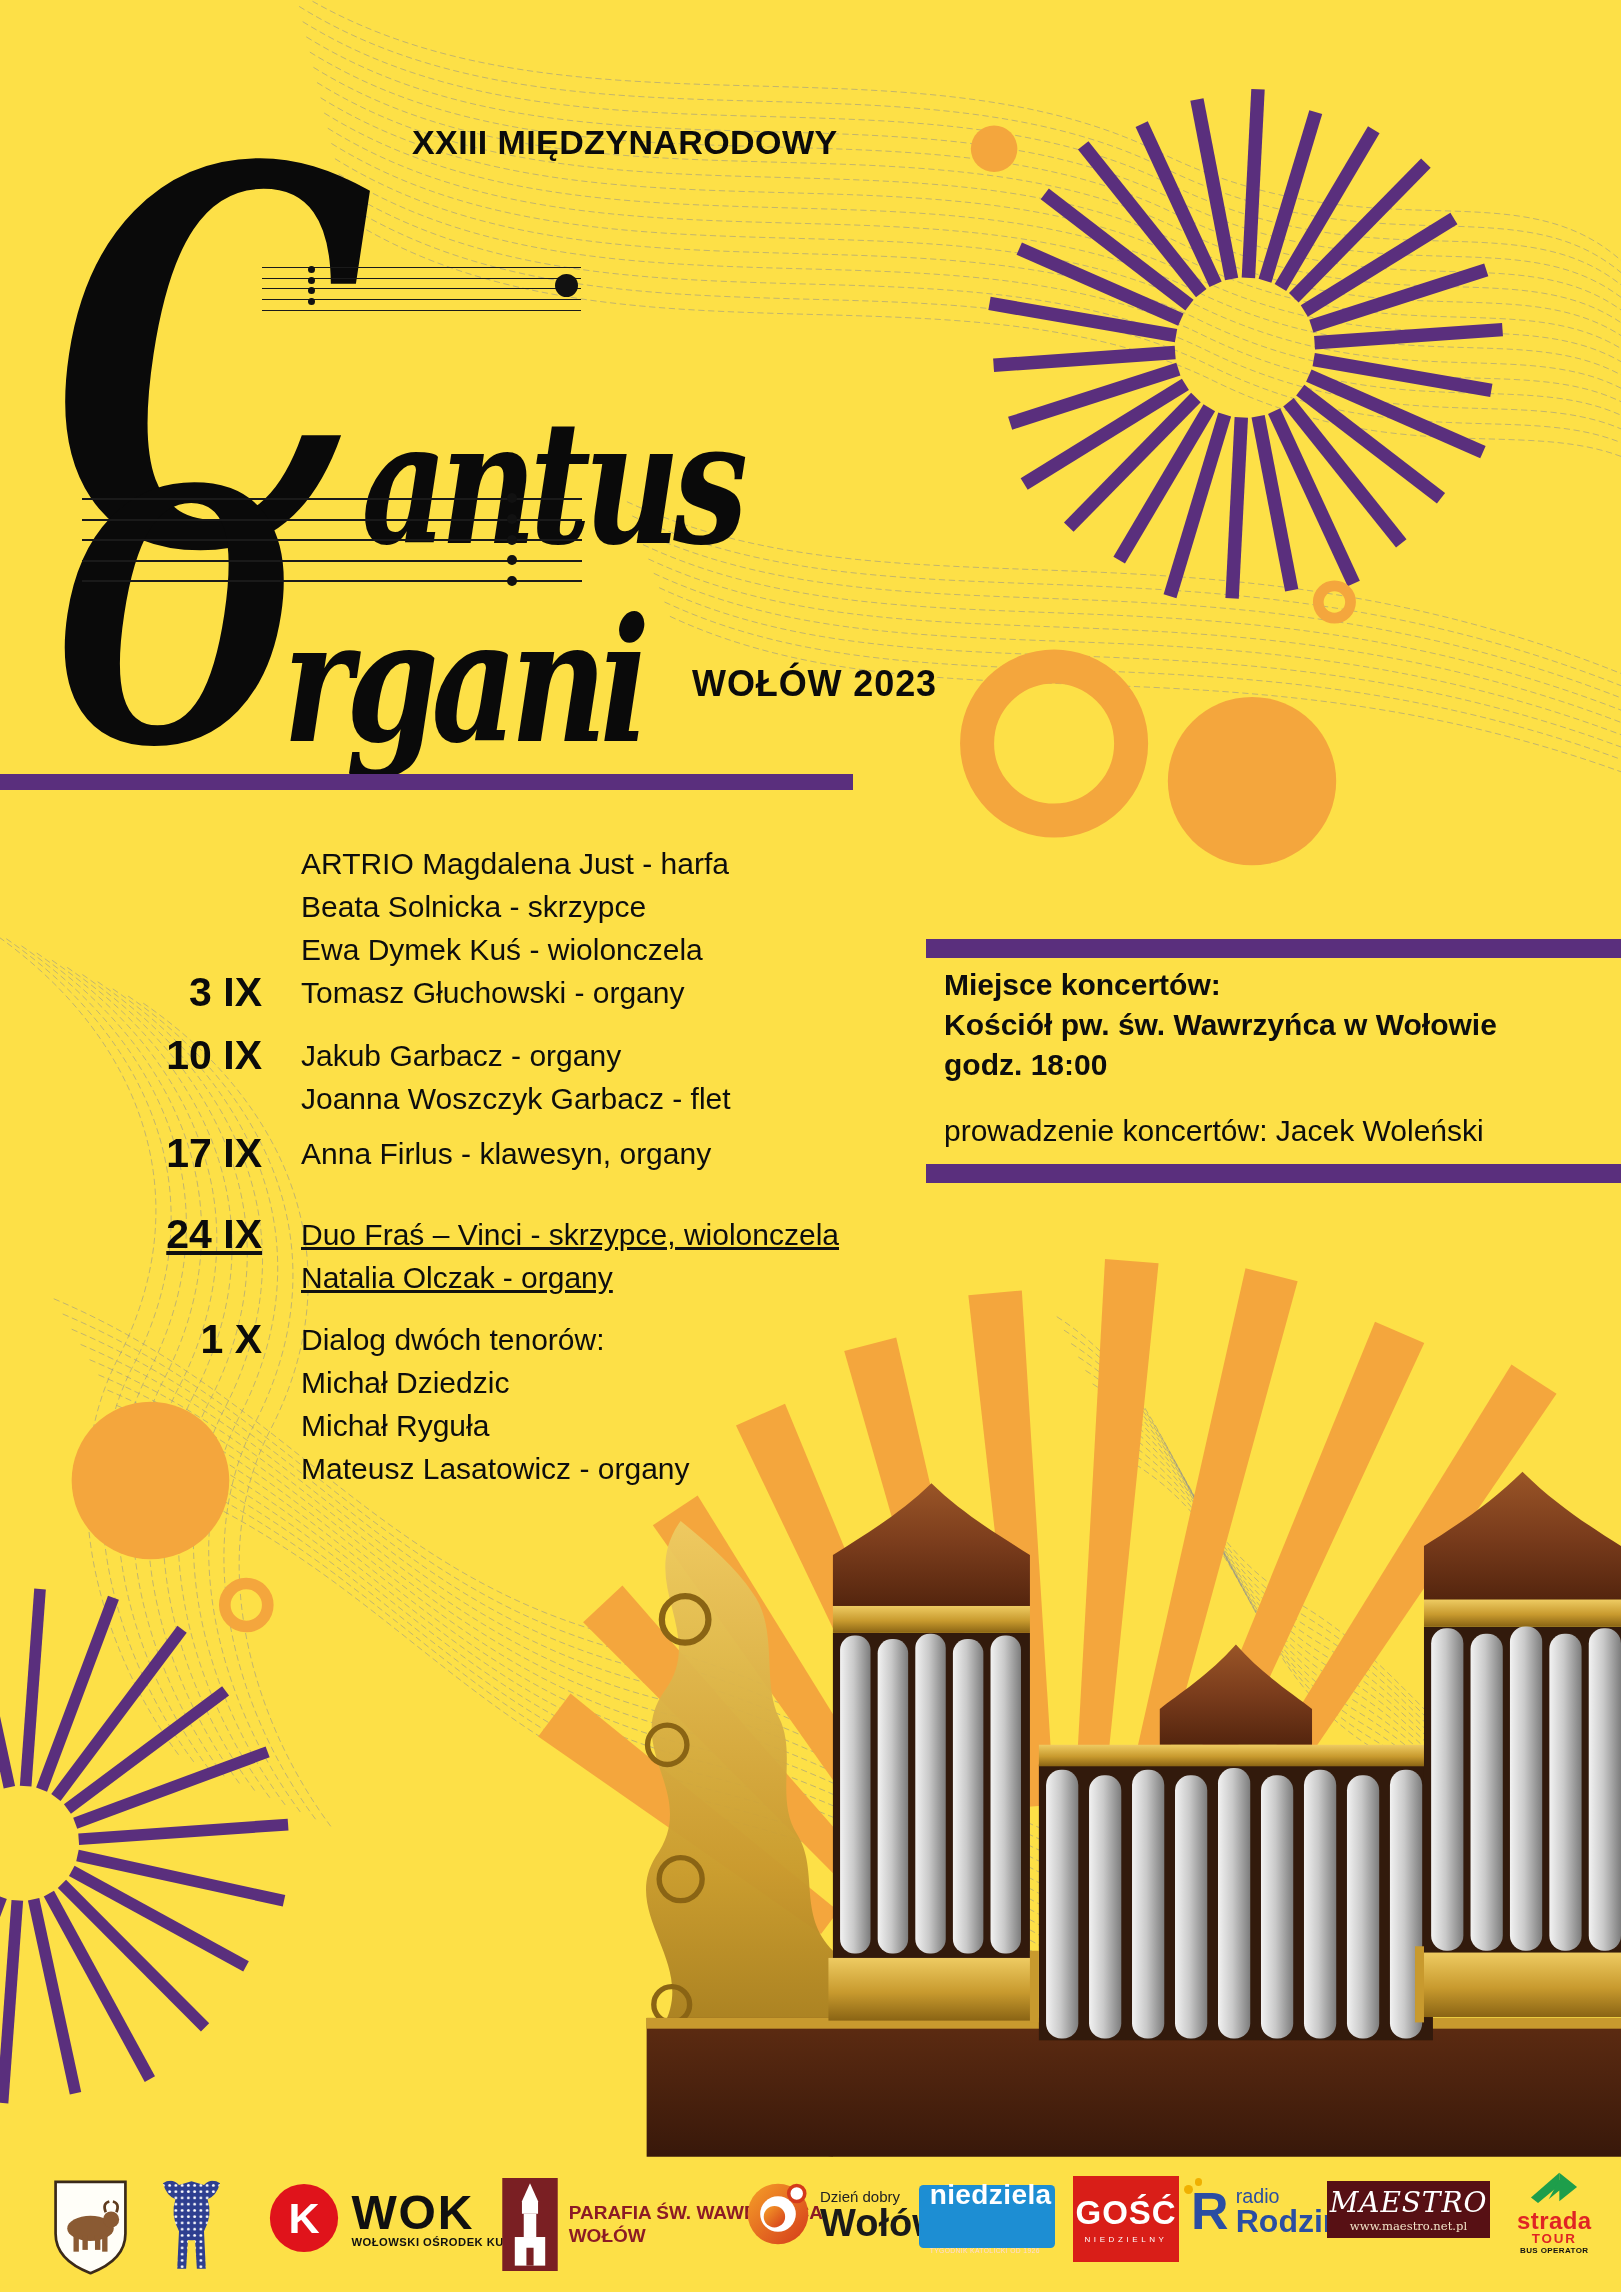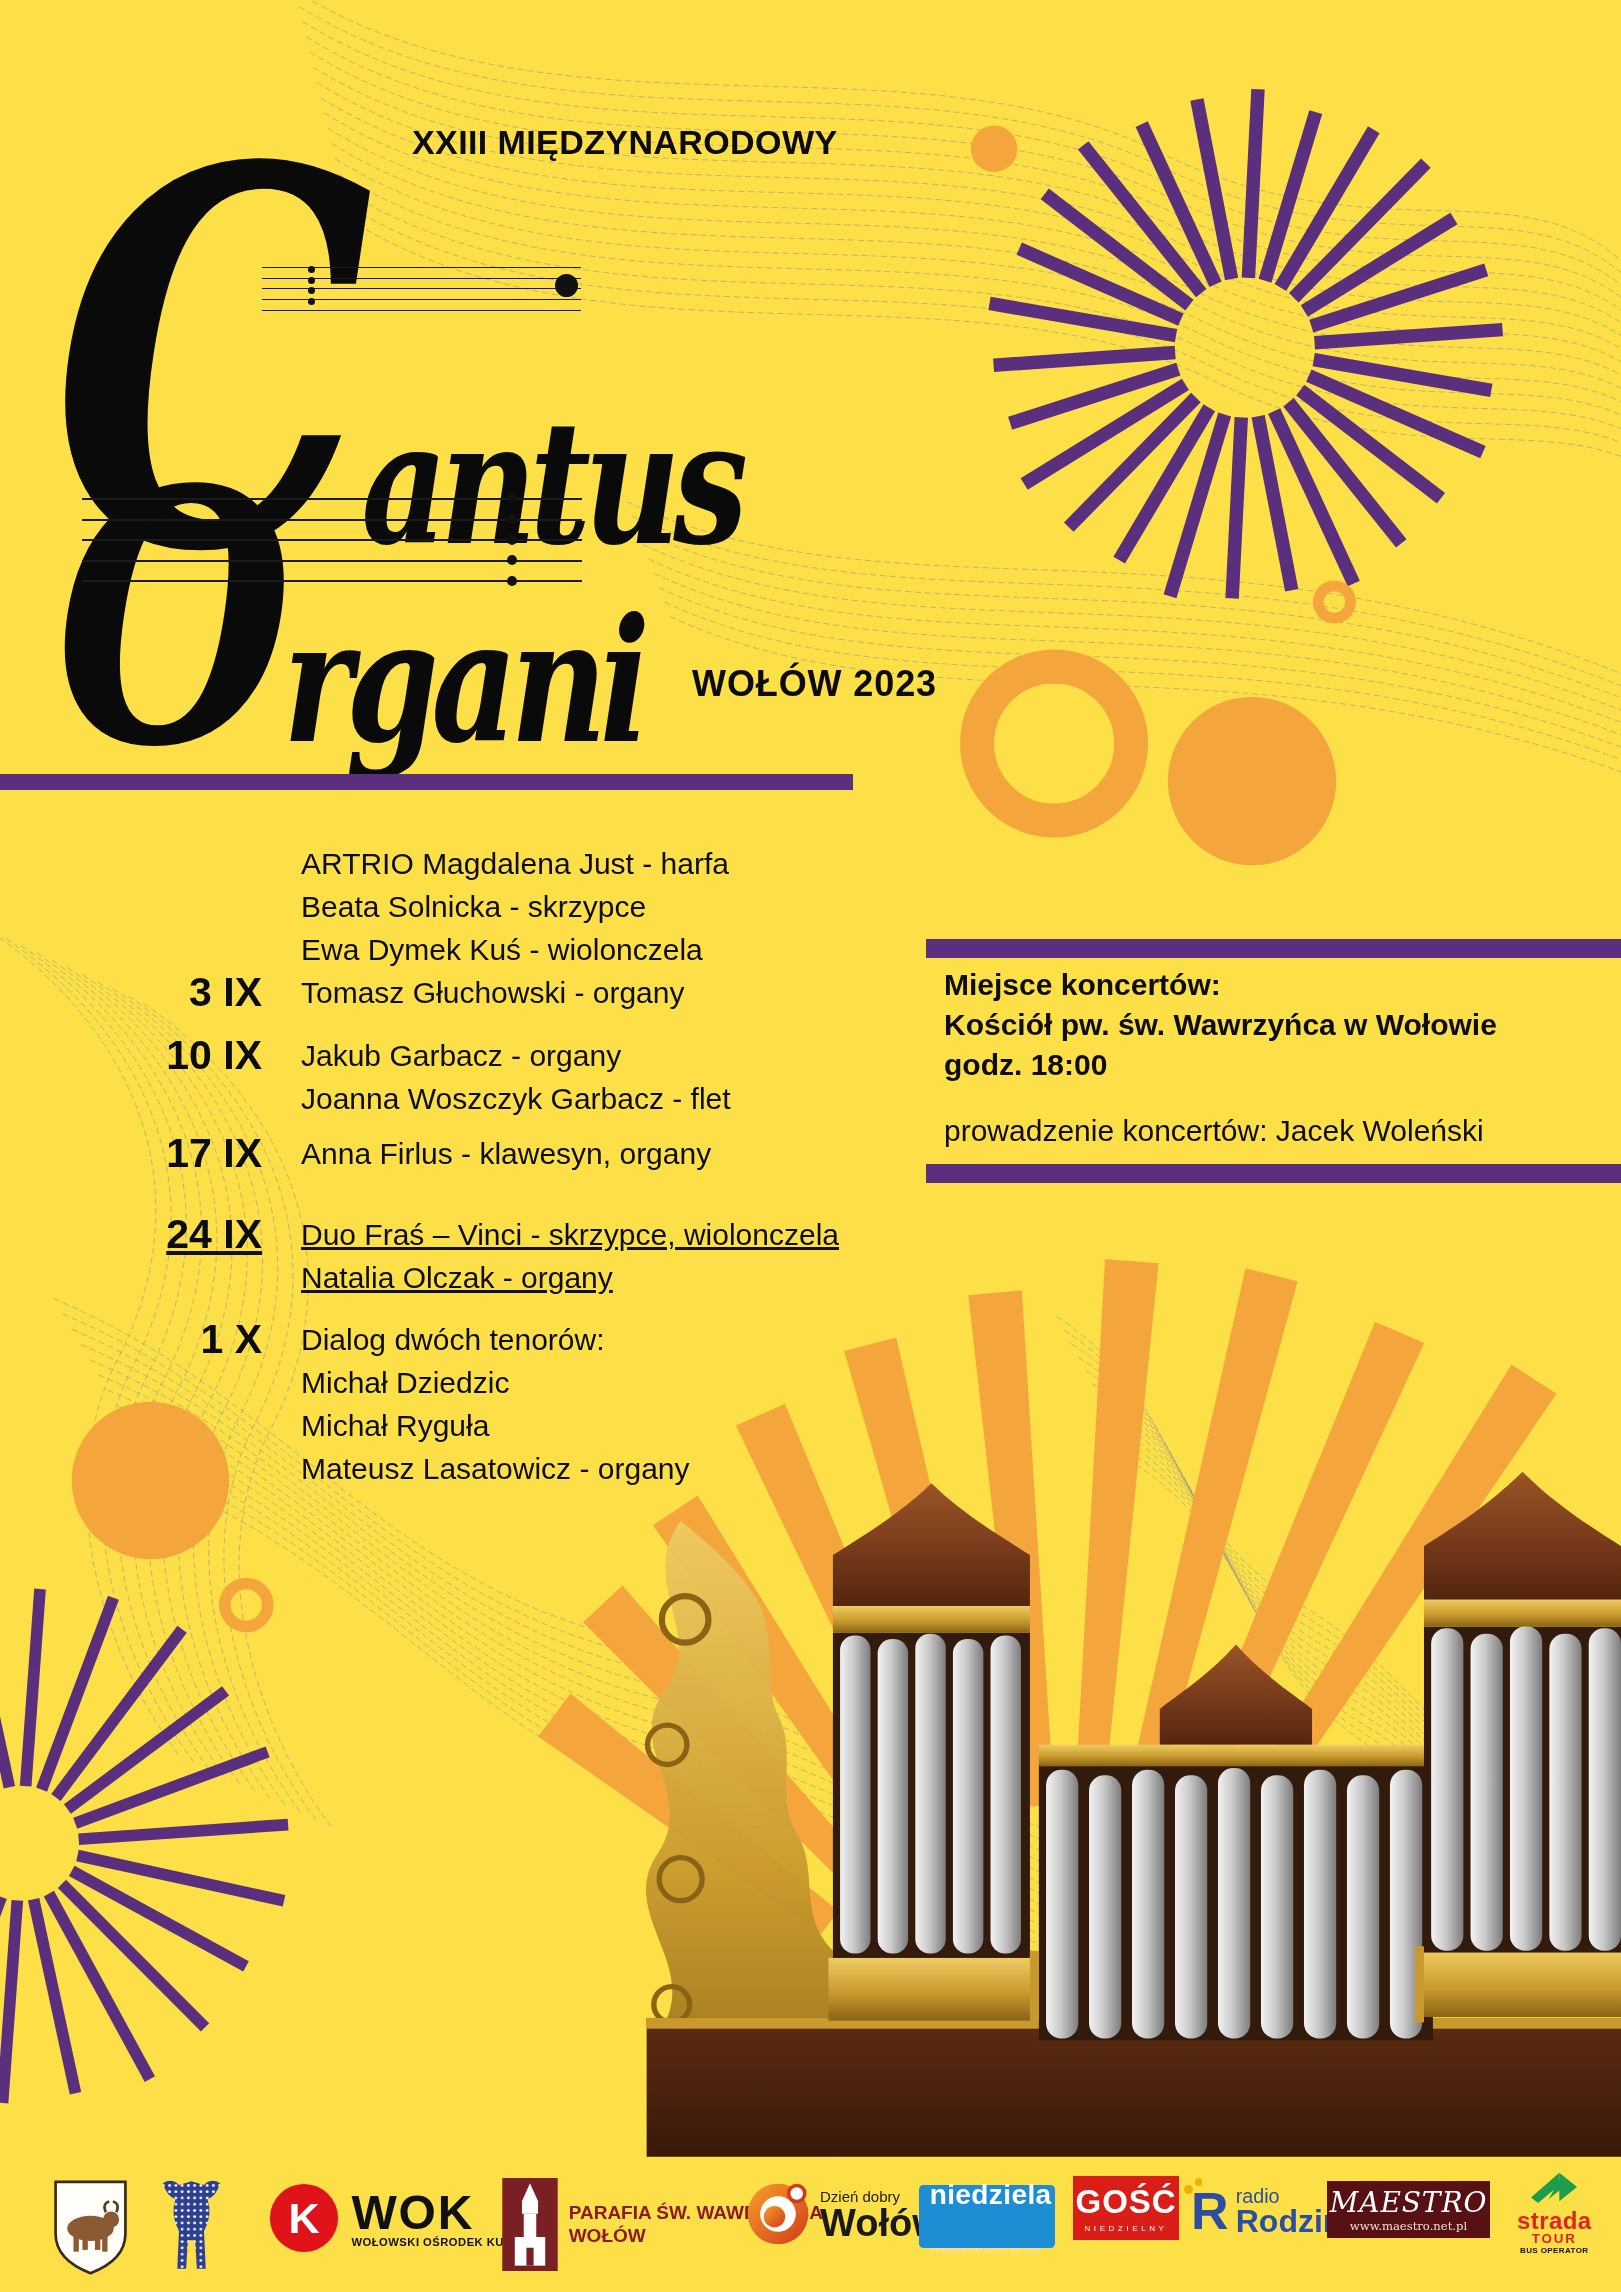"GOŚĆ" .gosc { height: 64px -> 86px }
